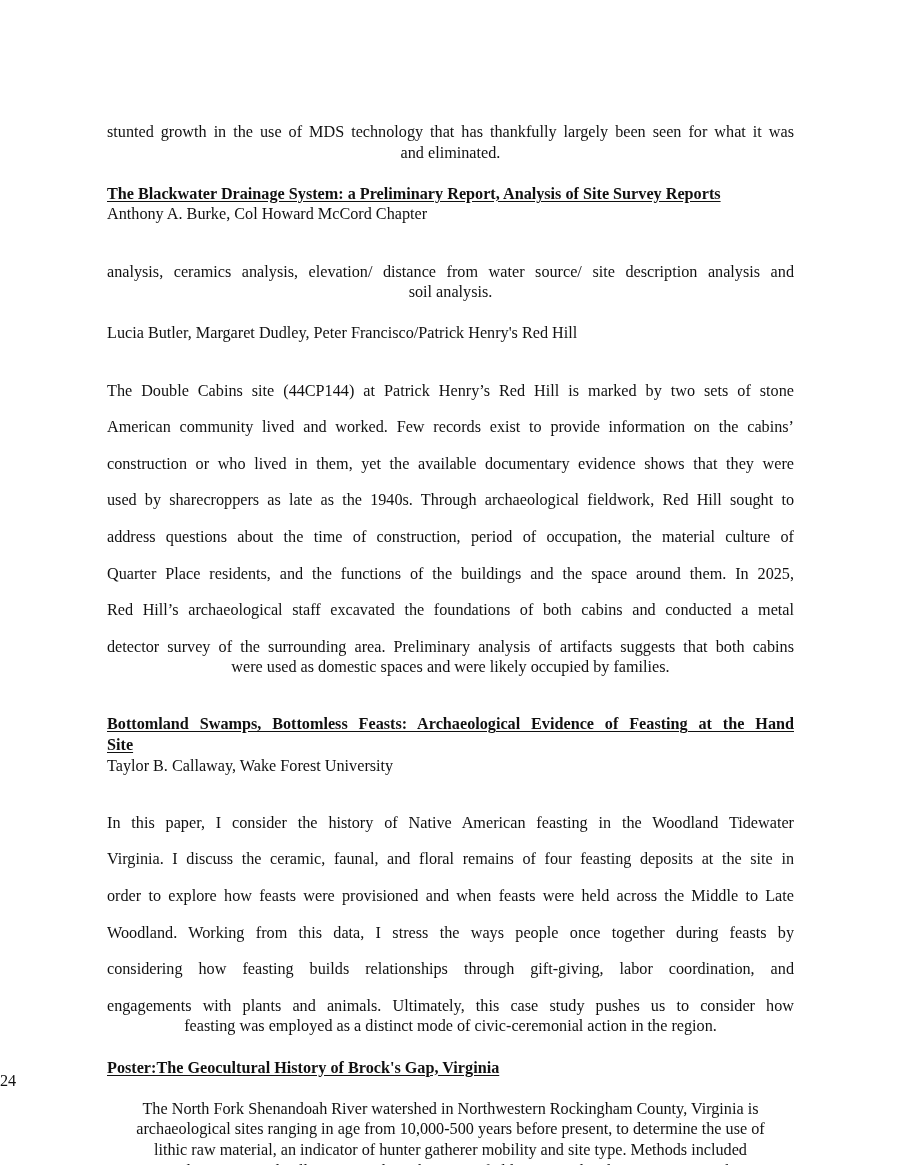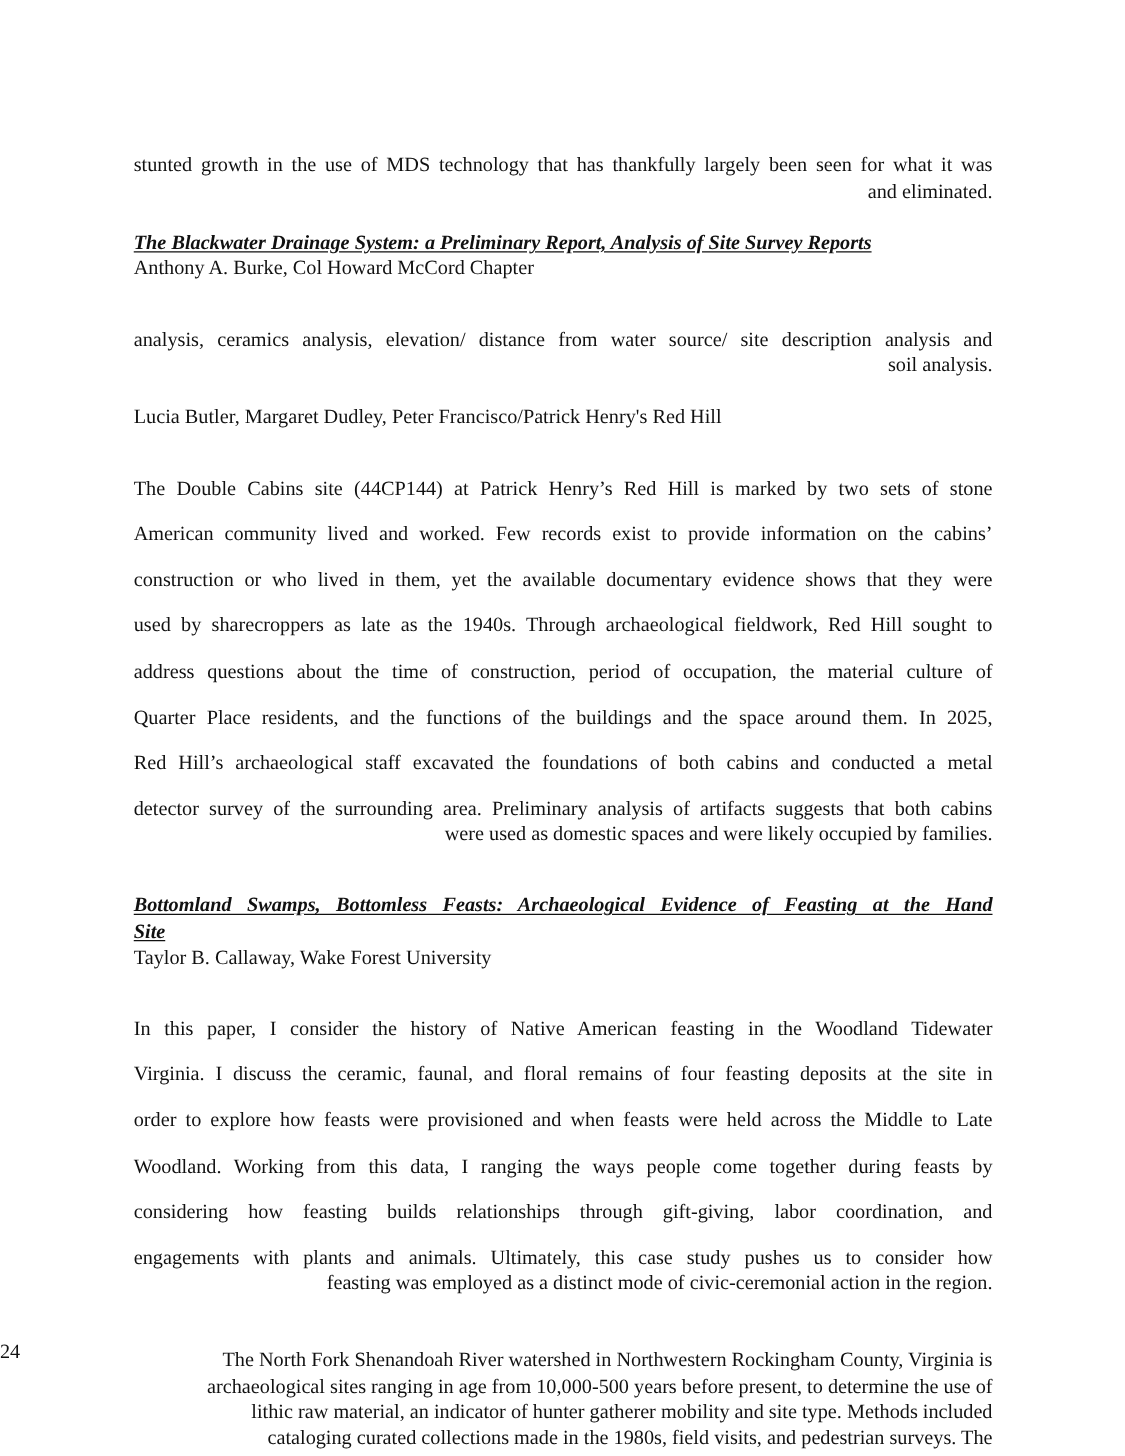"and eliminated." .last { text-align: right -> center }
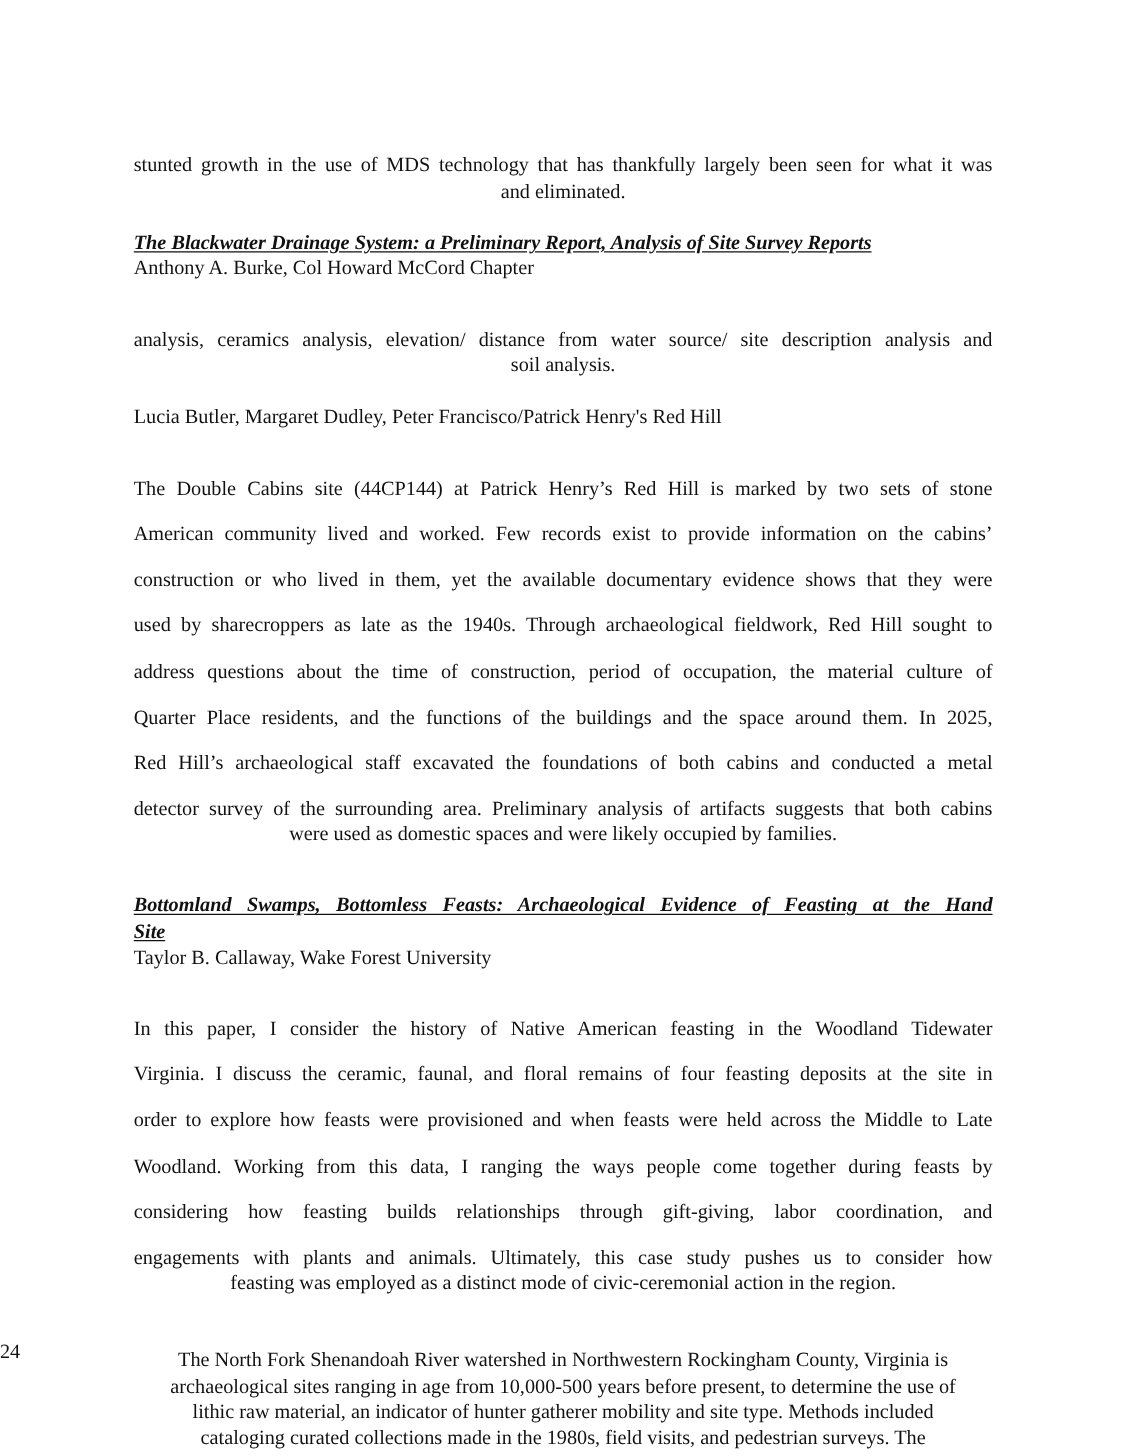"The Blackwater Drainage System: a" .title { font-style: italic -> none }
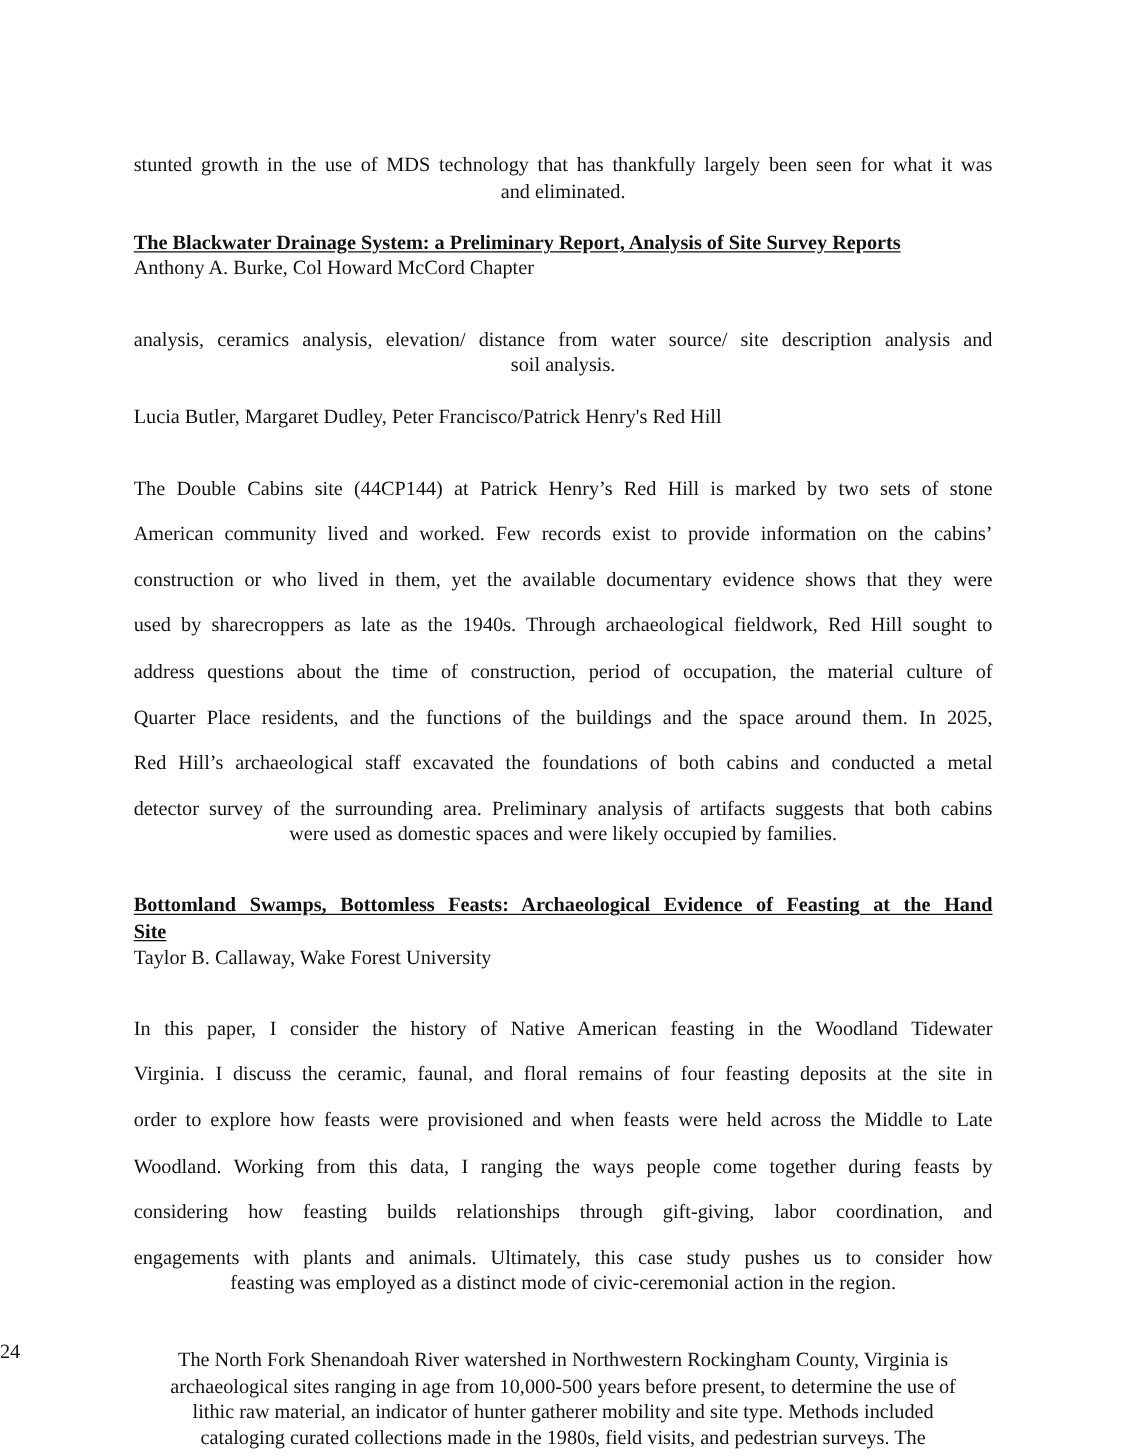"Woodland. Working from this data," span.line { text: ranging the ways people come -> stress the ways people once }
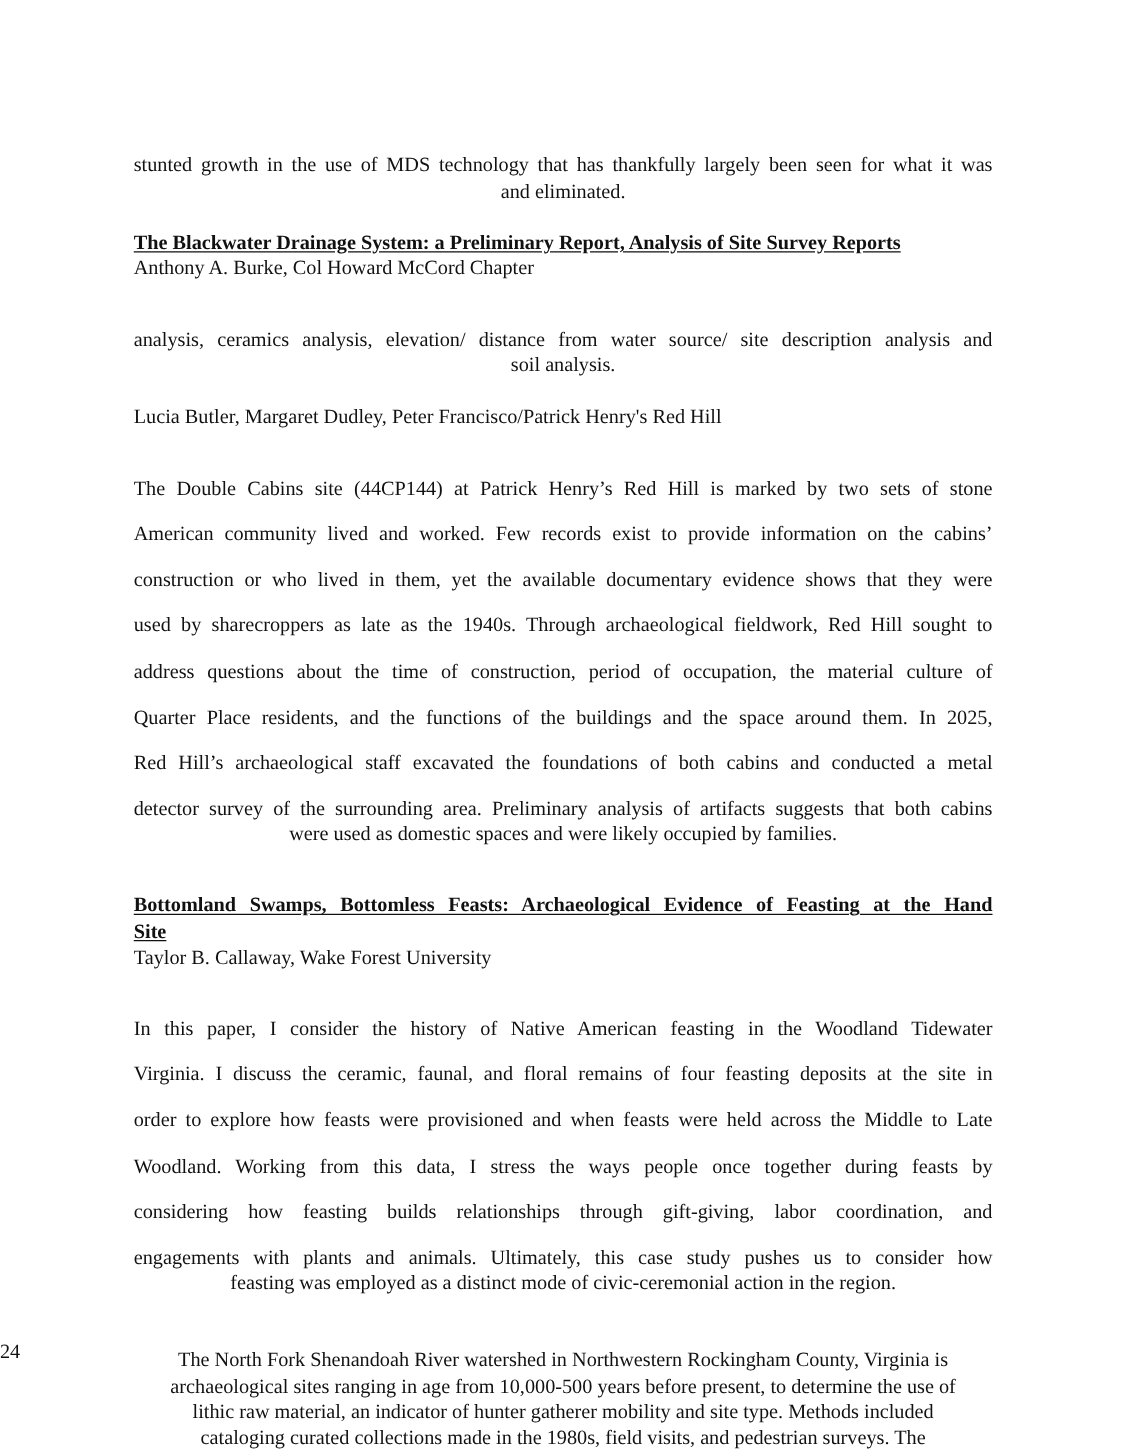"Poster:The Geocultural History of" span.line { html: none -> <span>Poster:The Geocultural History of Brock's Gap, Virginia</span> }
